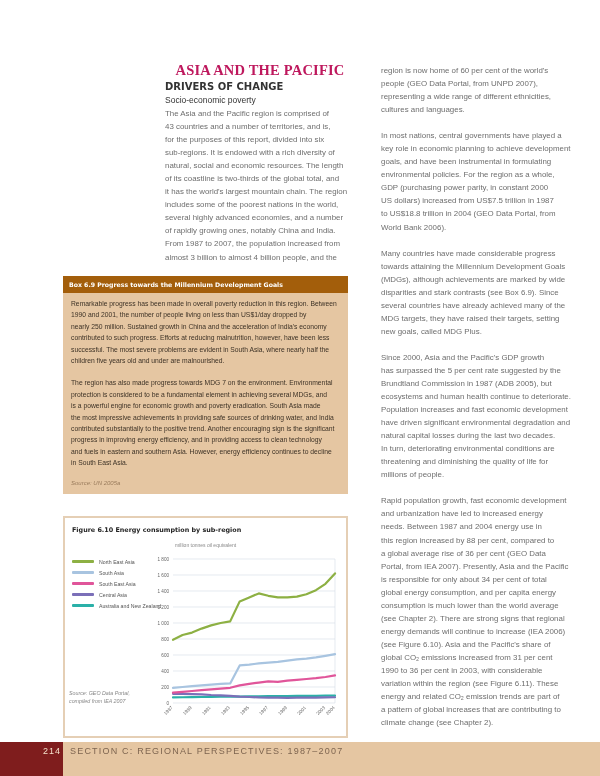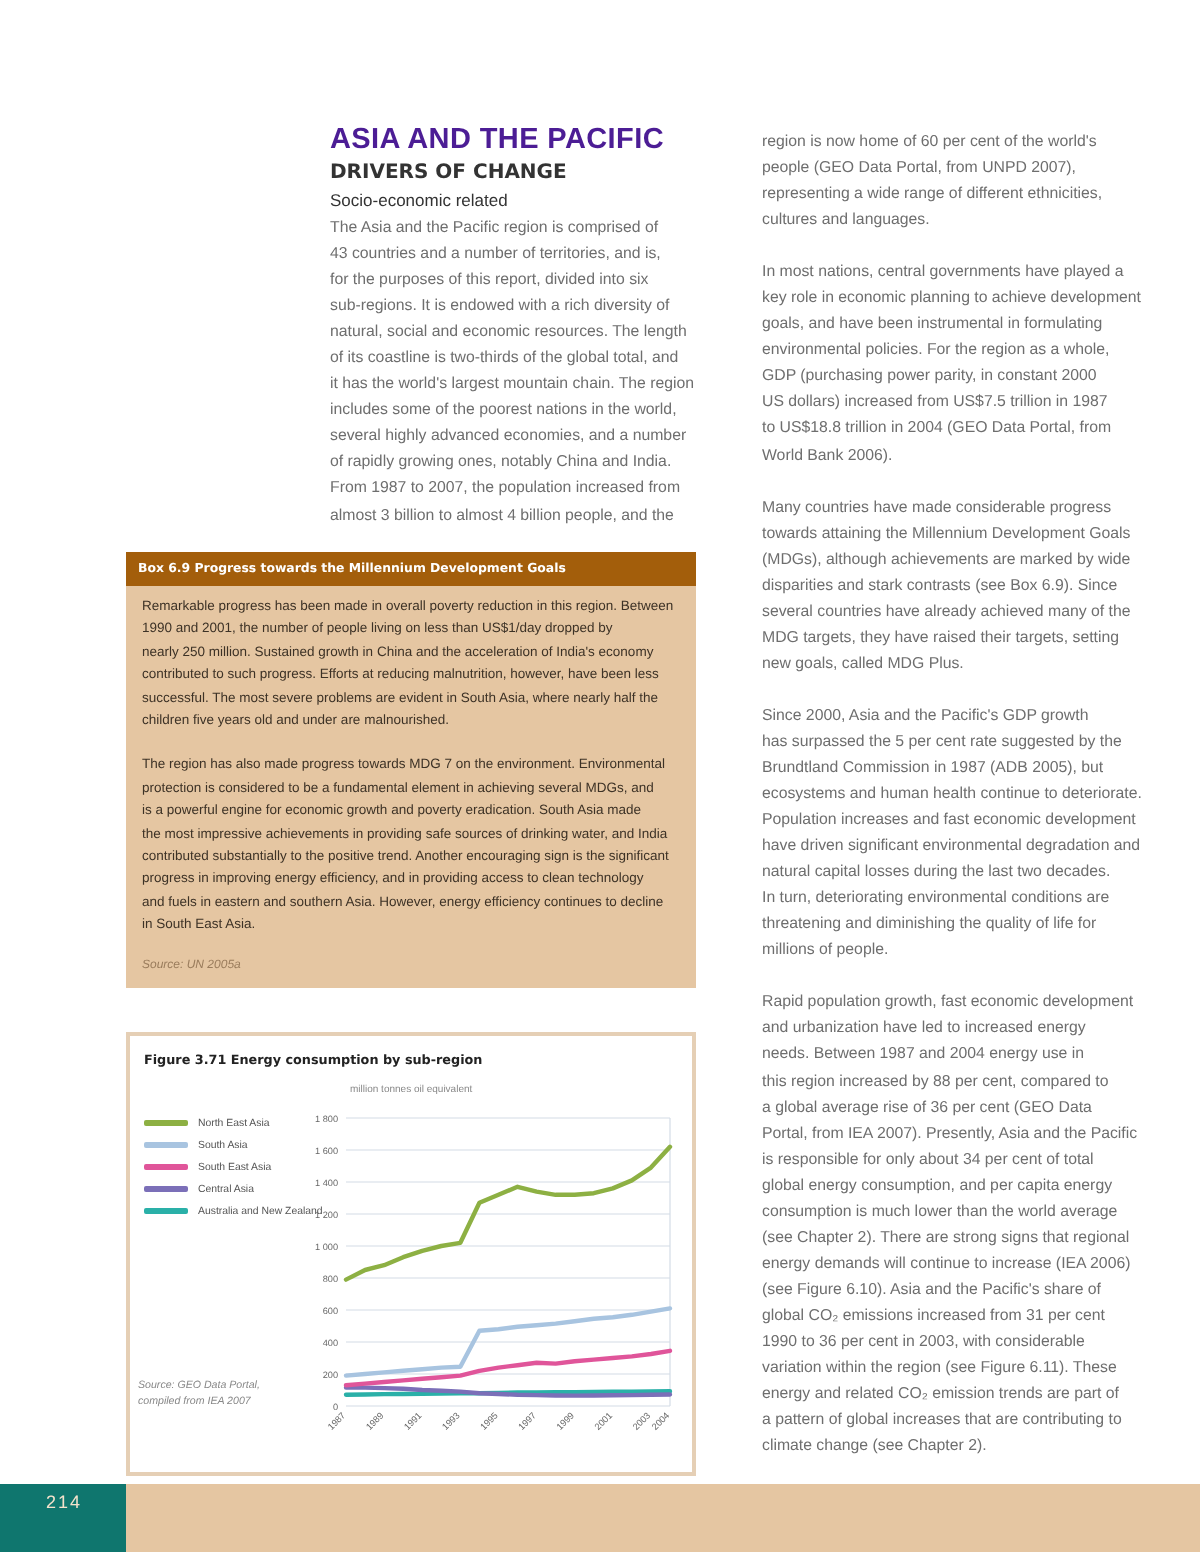"ASIA AND THE PACIFIC" .title { color: #4c1d95 -> #be185d; font-family: Liberation Sans, sans-serif -> Liberation Serif, serif; text-align: none -> center }
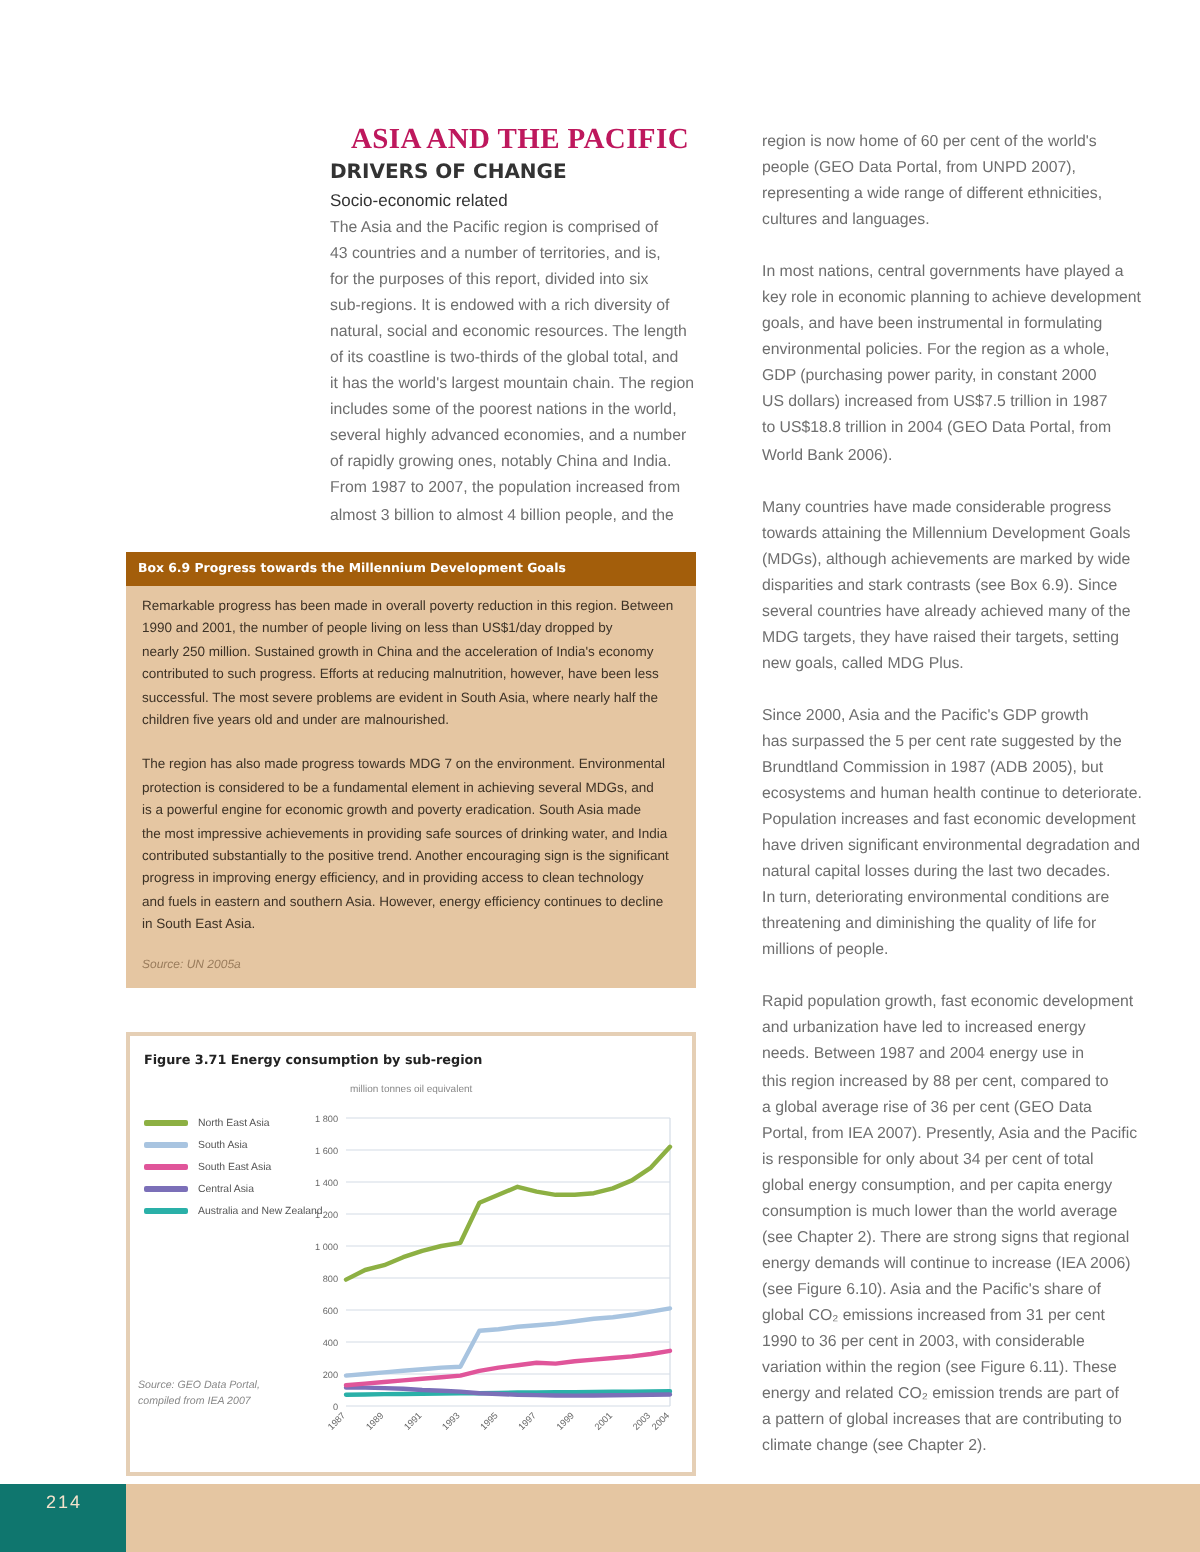"Socio-economic related" div.subsub { text: related -> poverty }
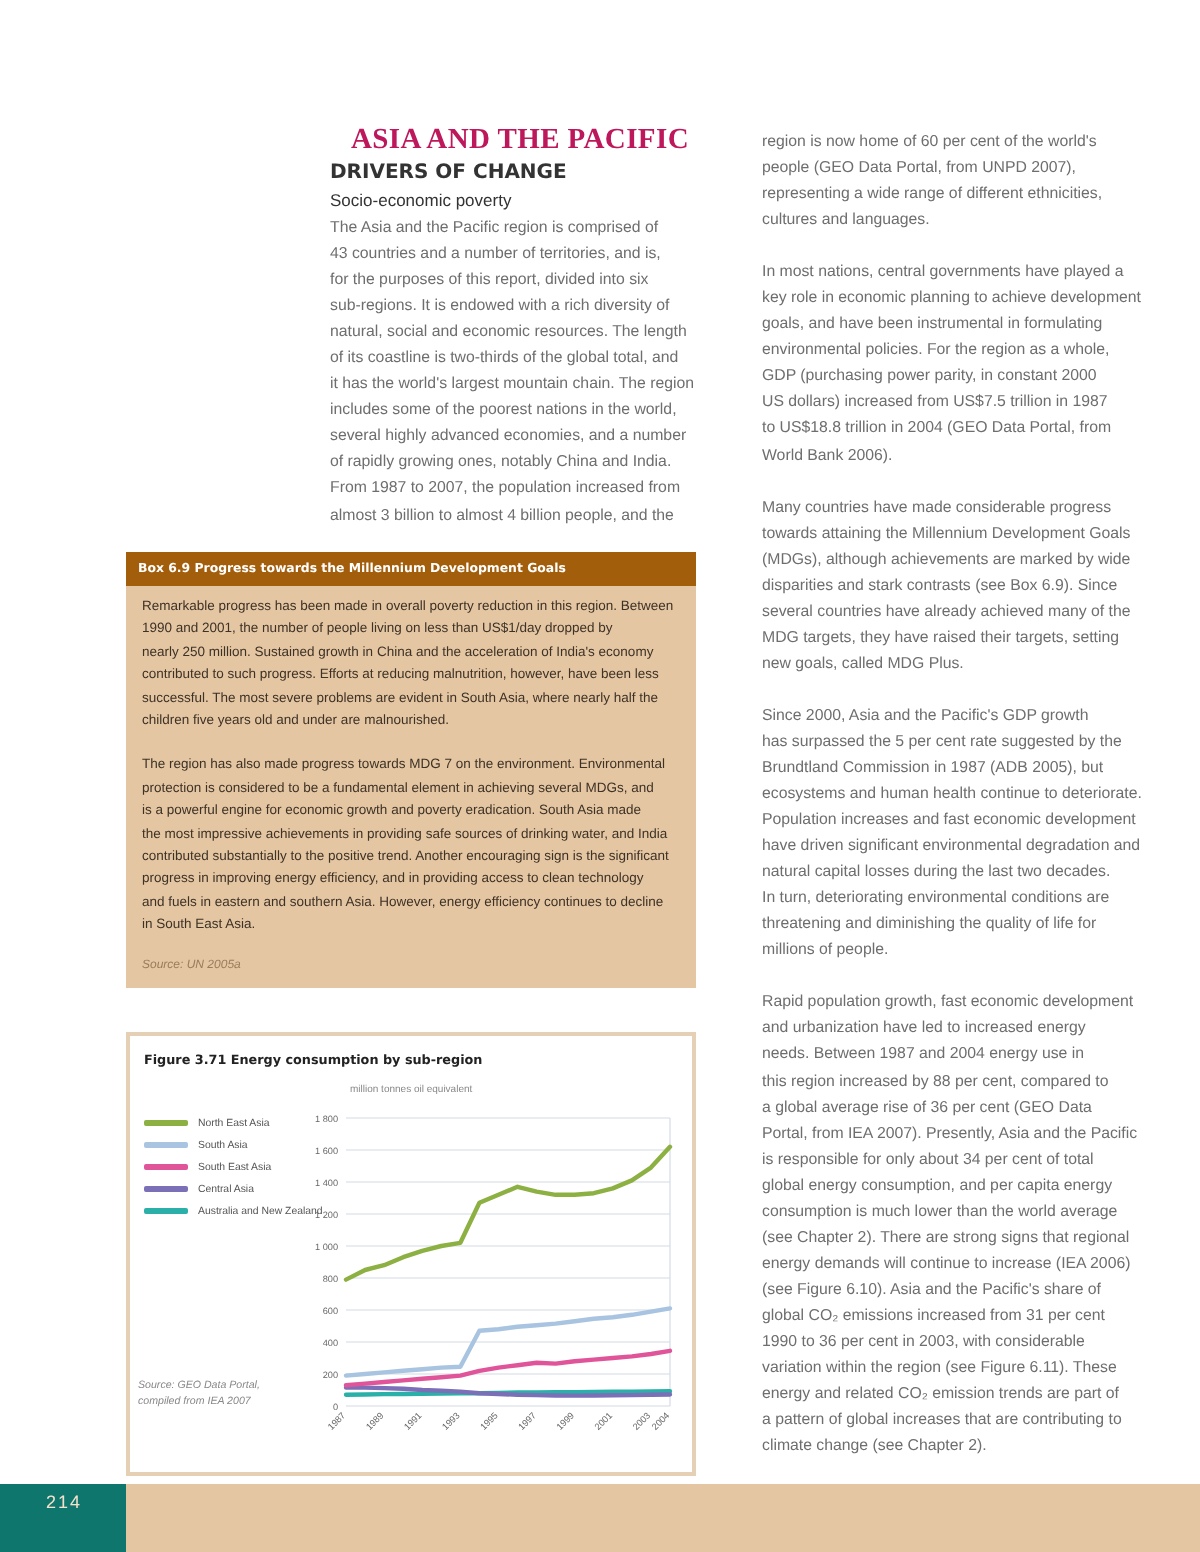"Figure 3.71 Energy consumption by" div.fig-title { text: 3.71 -> 6.10 }
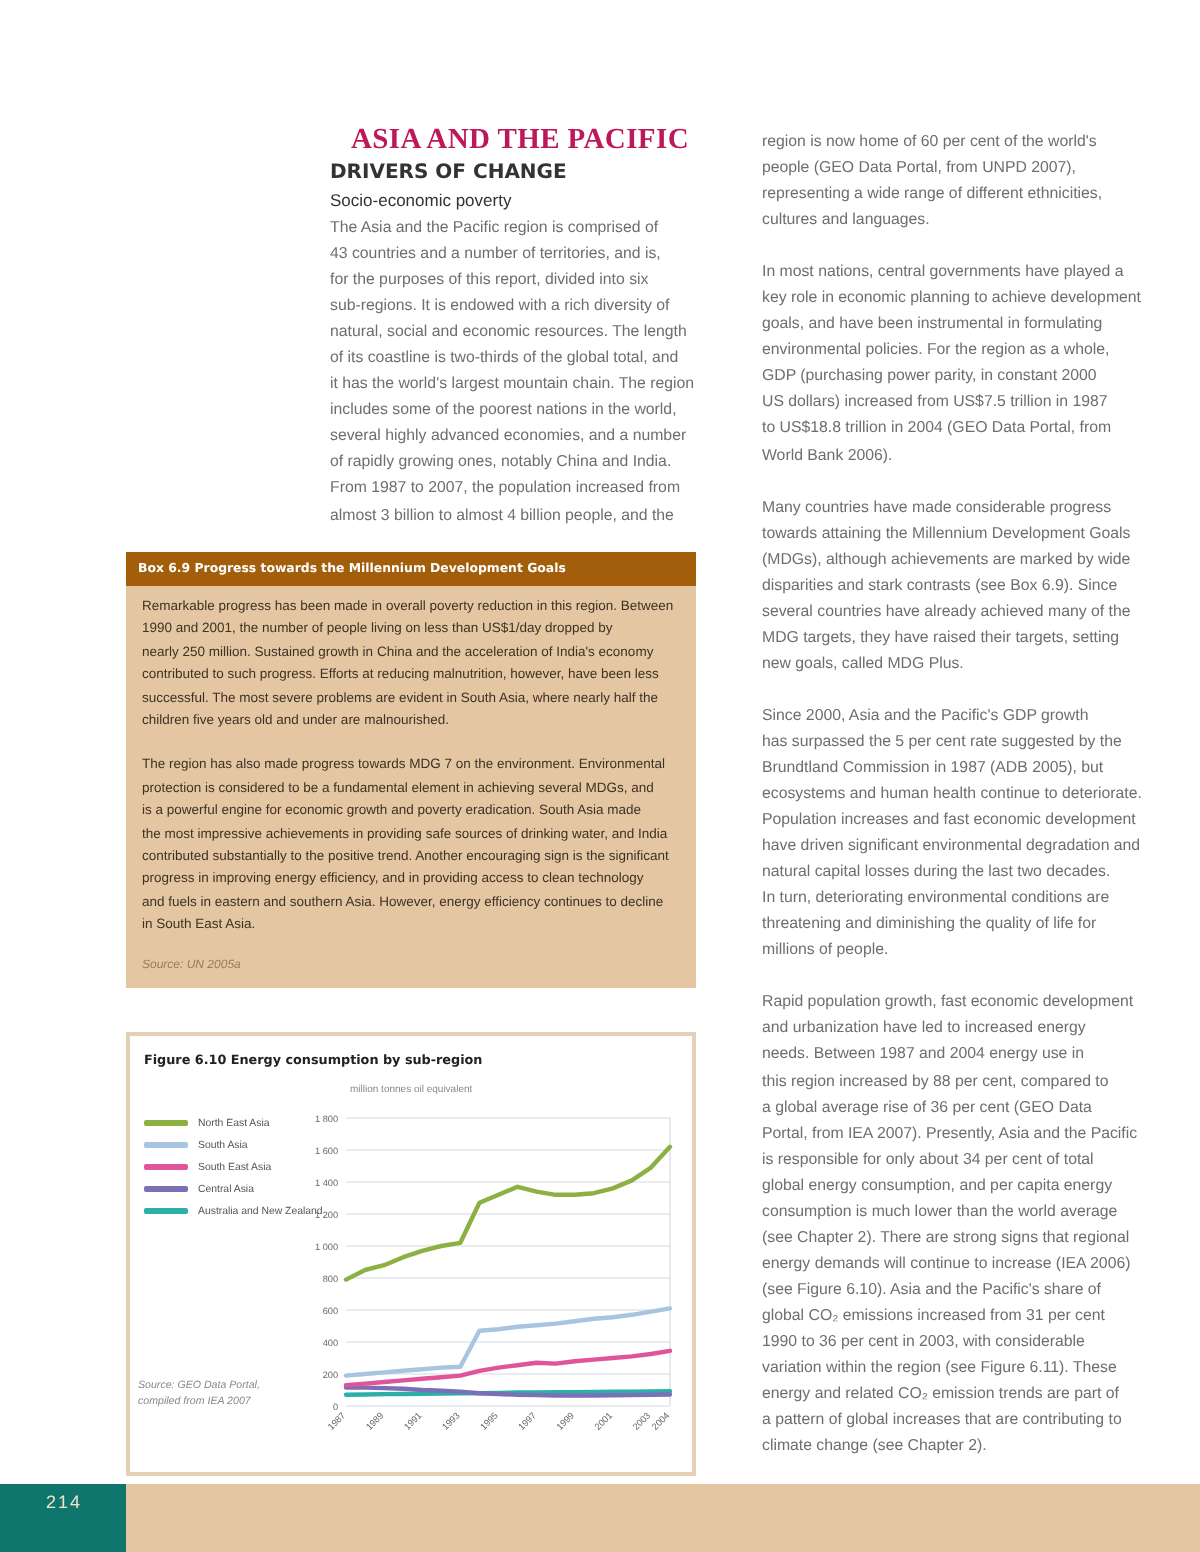"214" .footer-num { background: #0f766e -> #7f1d1d; padding-right: 22px -> 2px }
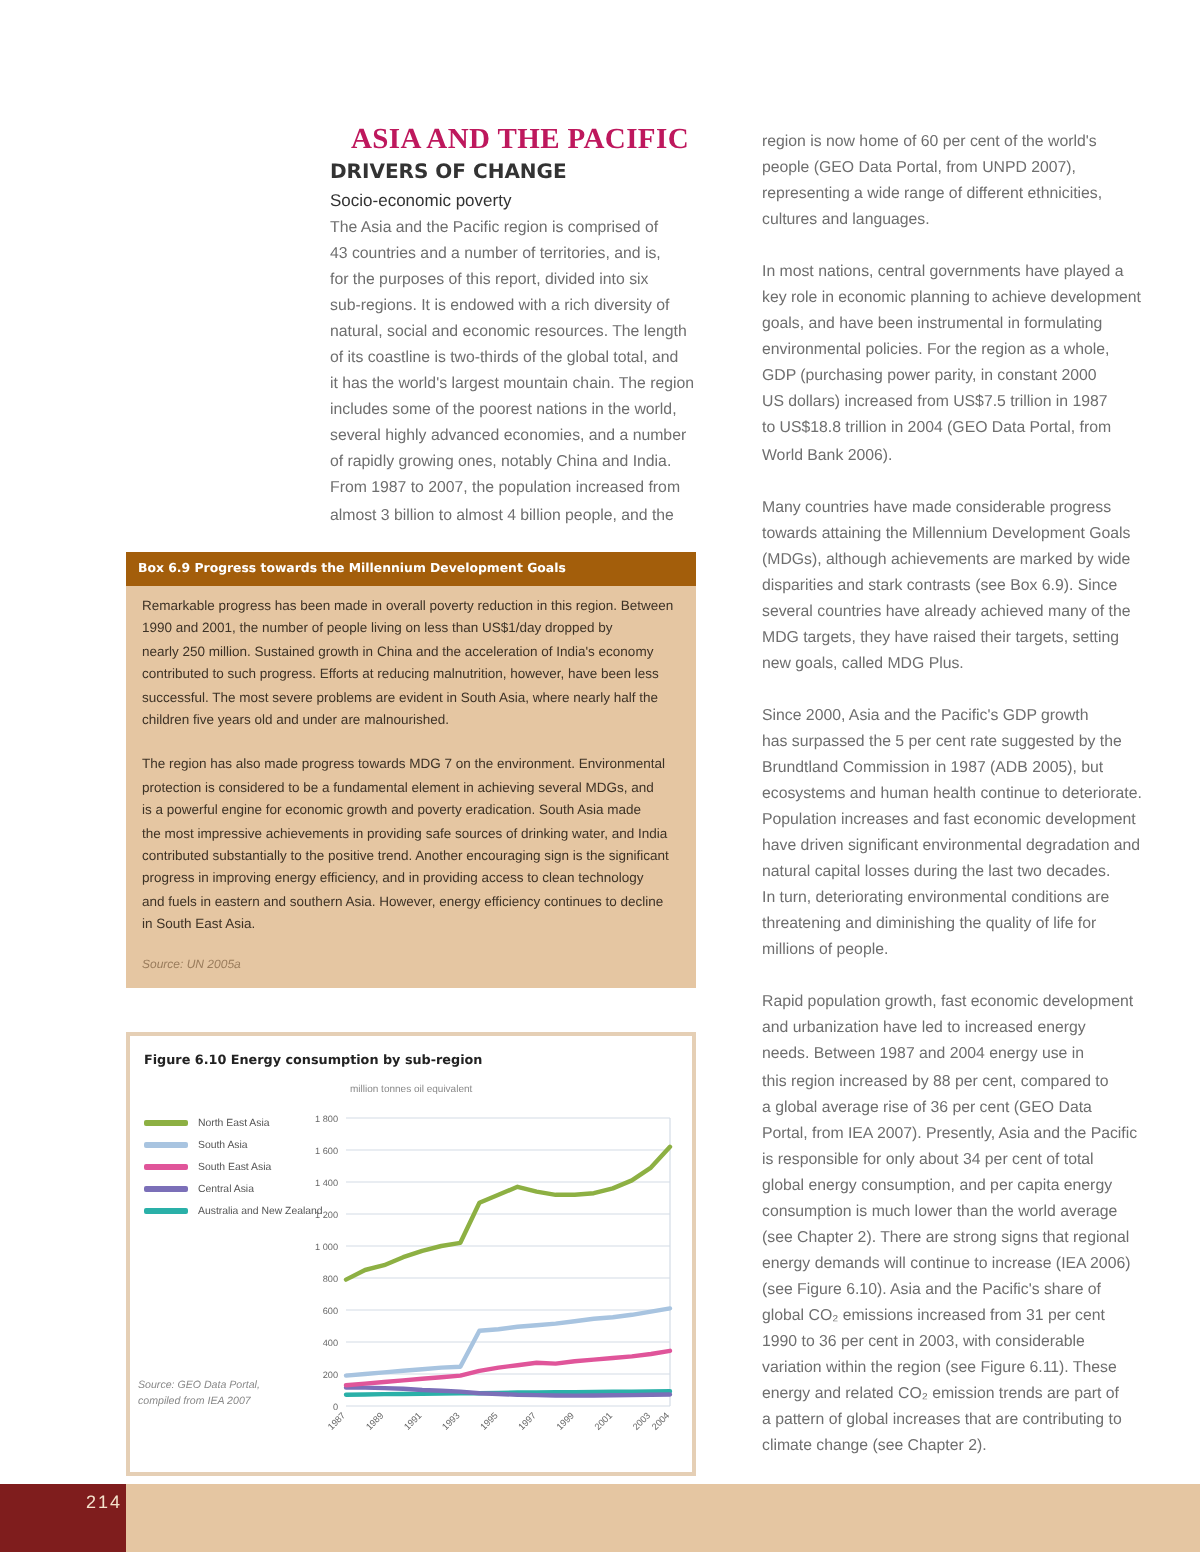"SECTION C: REGIONAL PERSPECTIVES:" div.footer-text { html: none -> <div>SECTION C: REGIONAL PERSPECTIVES: 1987–2007</div> }
